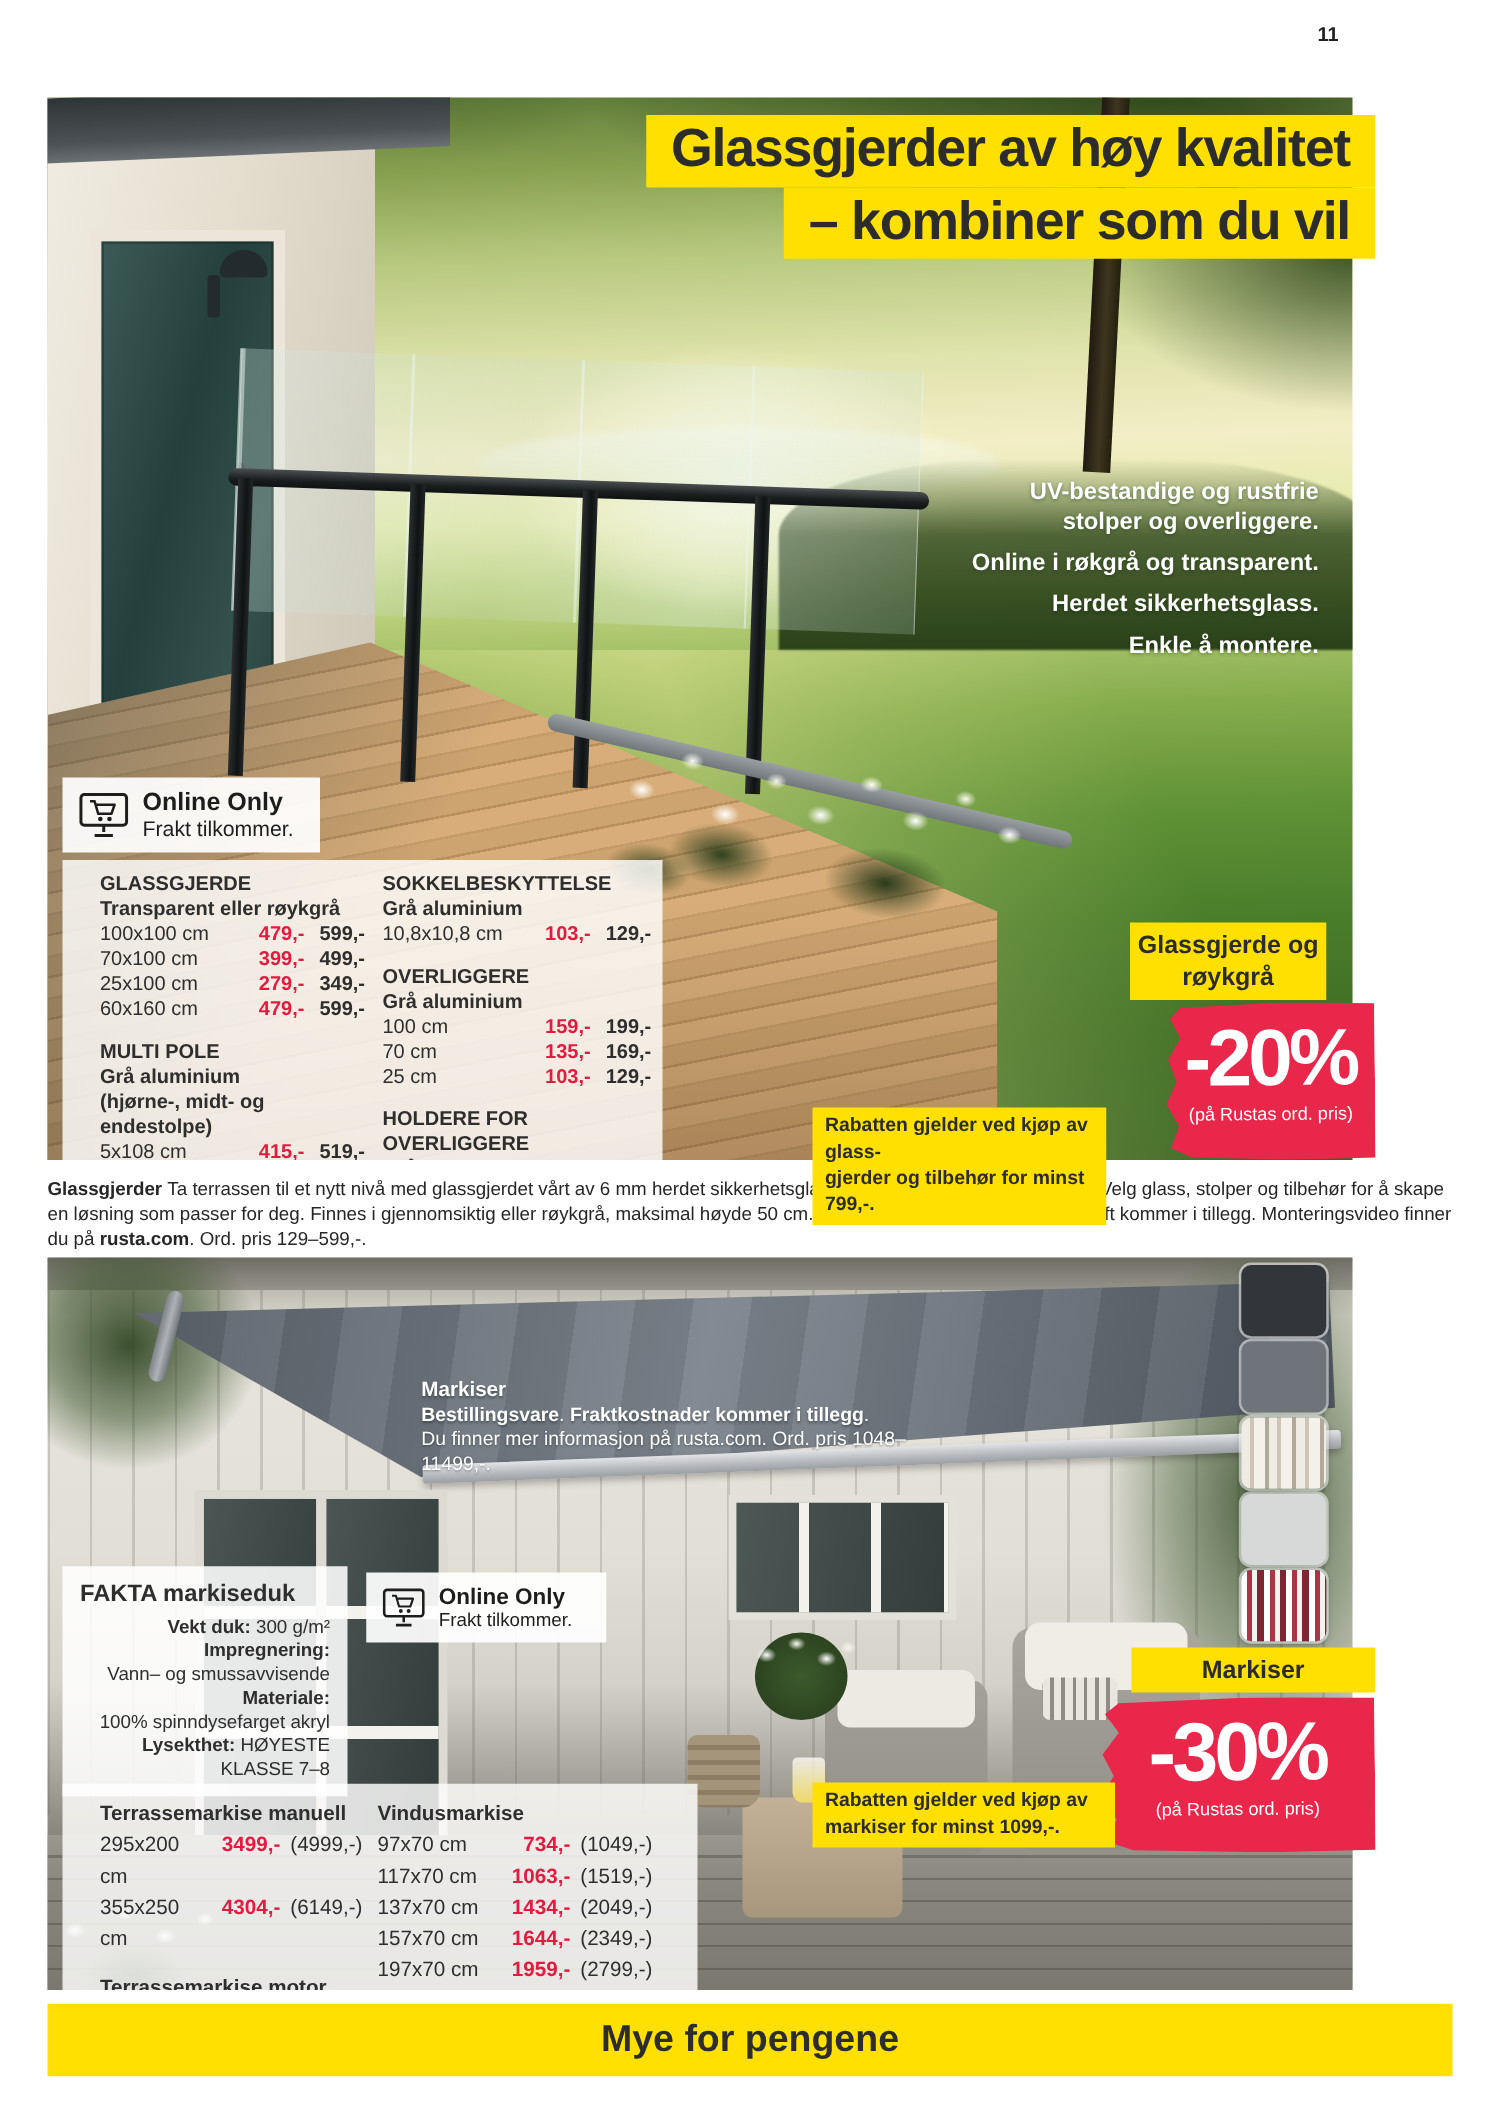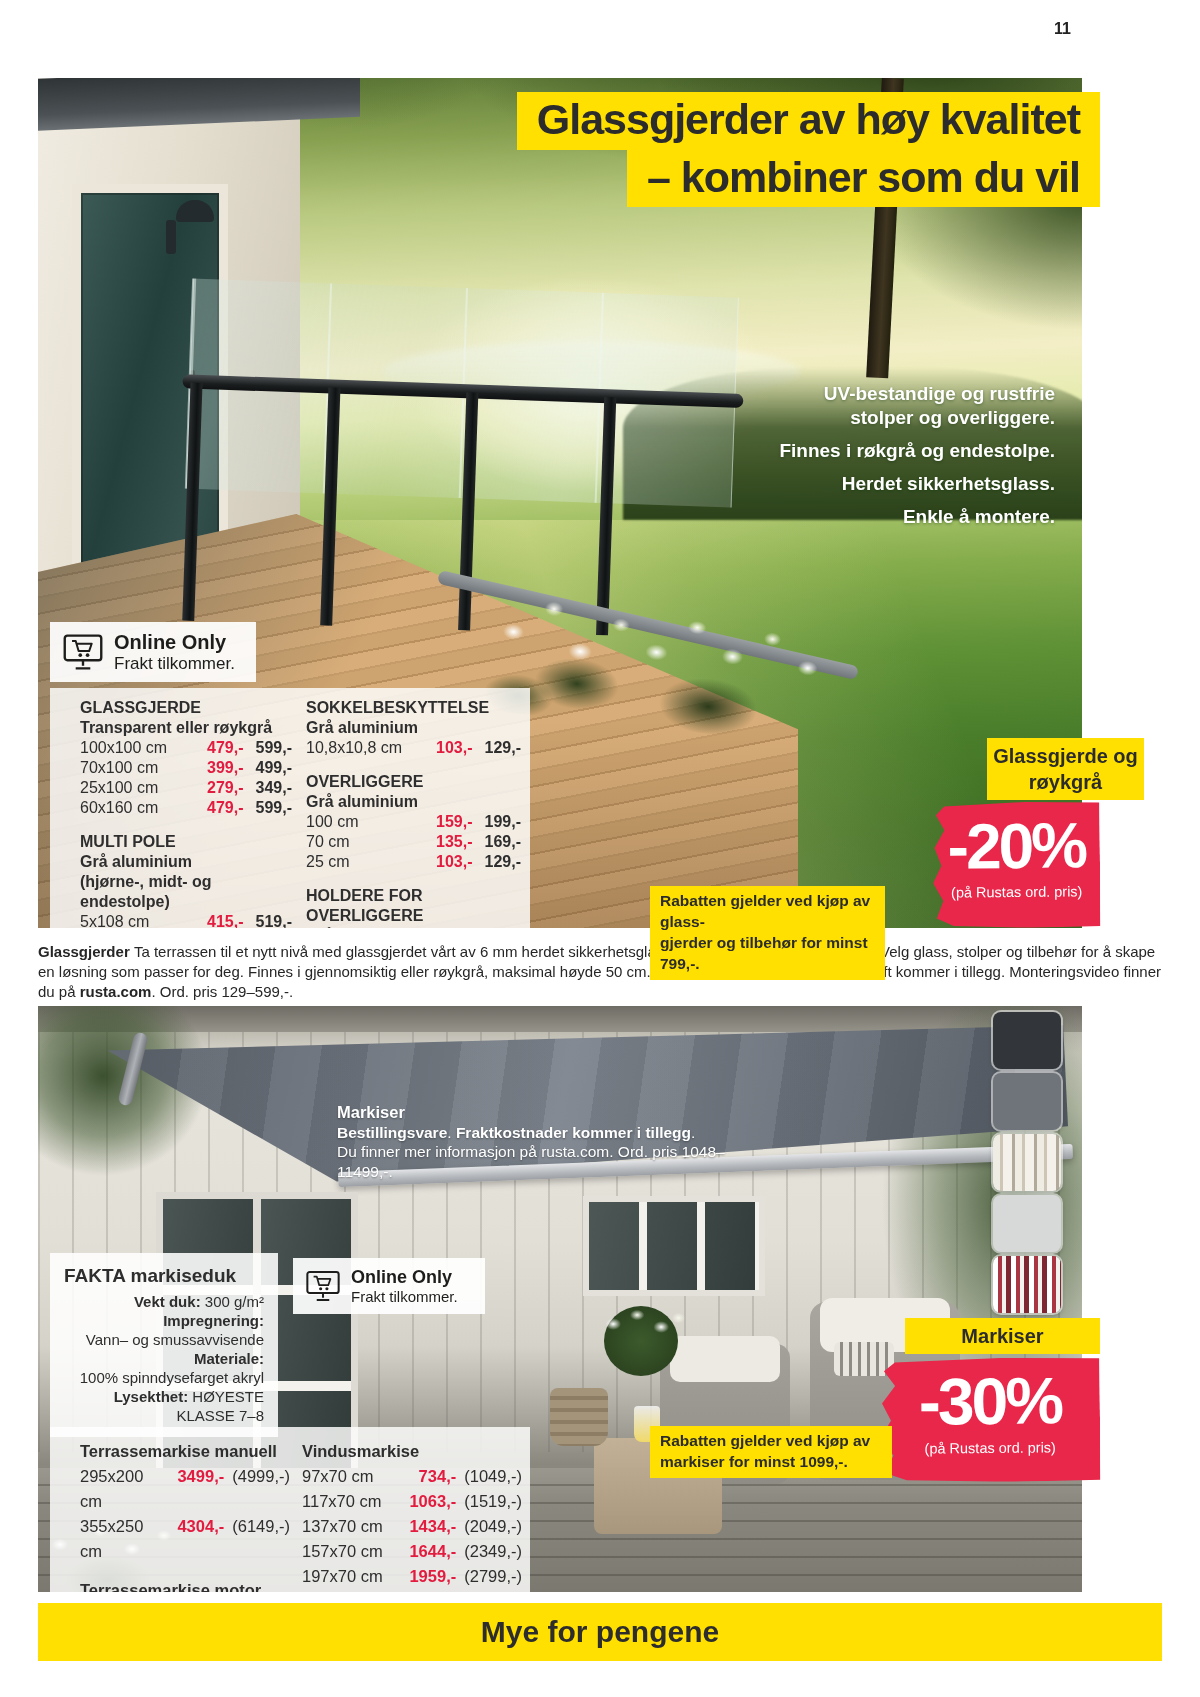"Finnes i røkgrå og endestolpe." div.feat { text: Finnes i røkgrå og endestolpe -> Online i røkgrå og transparent }
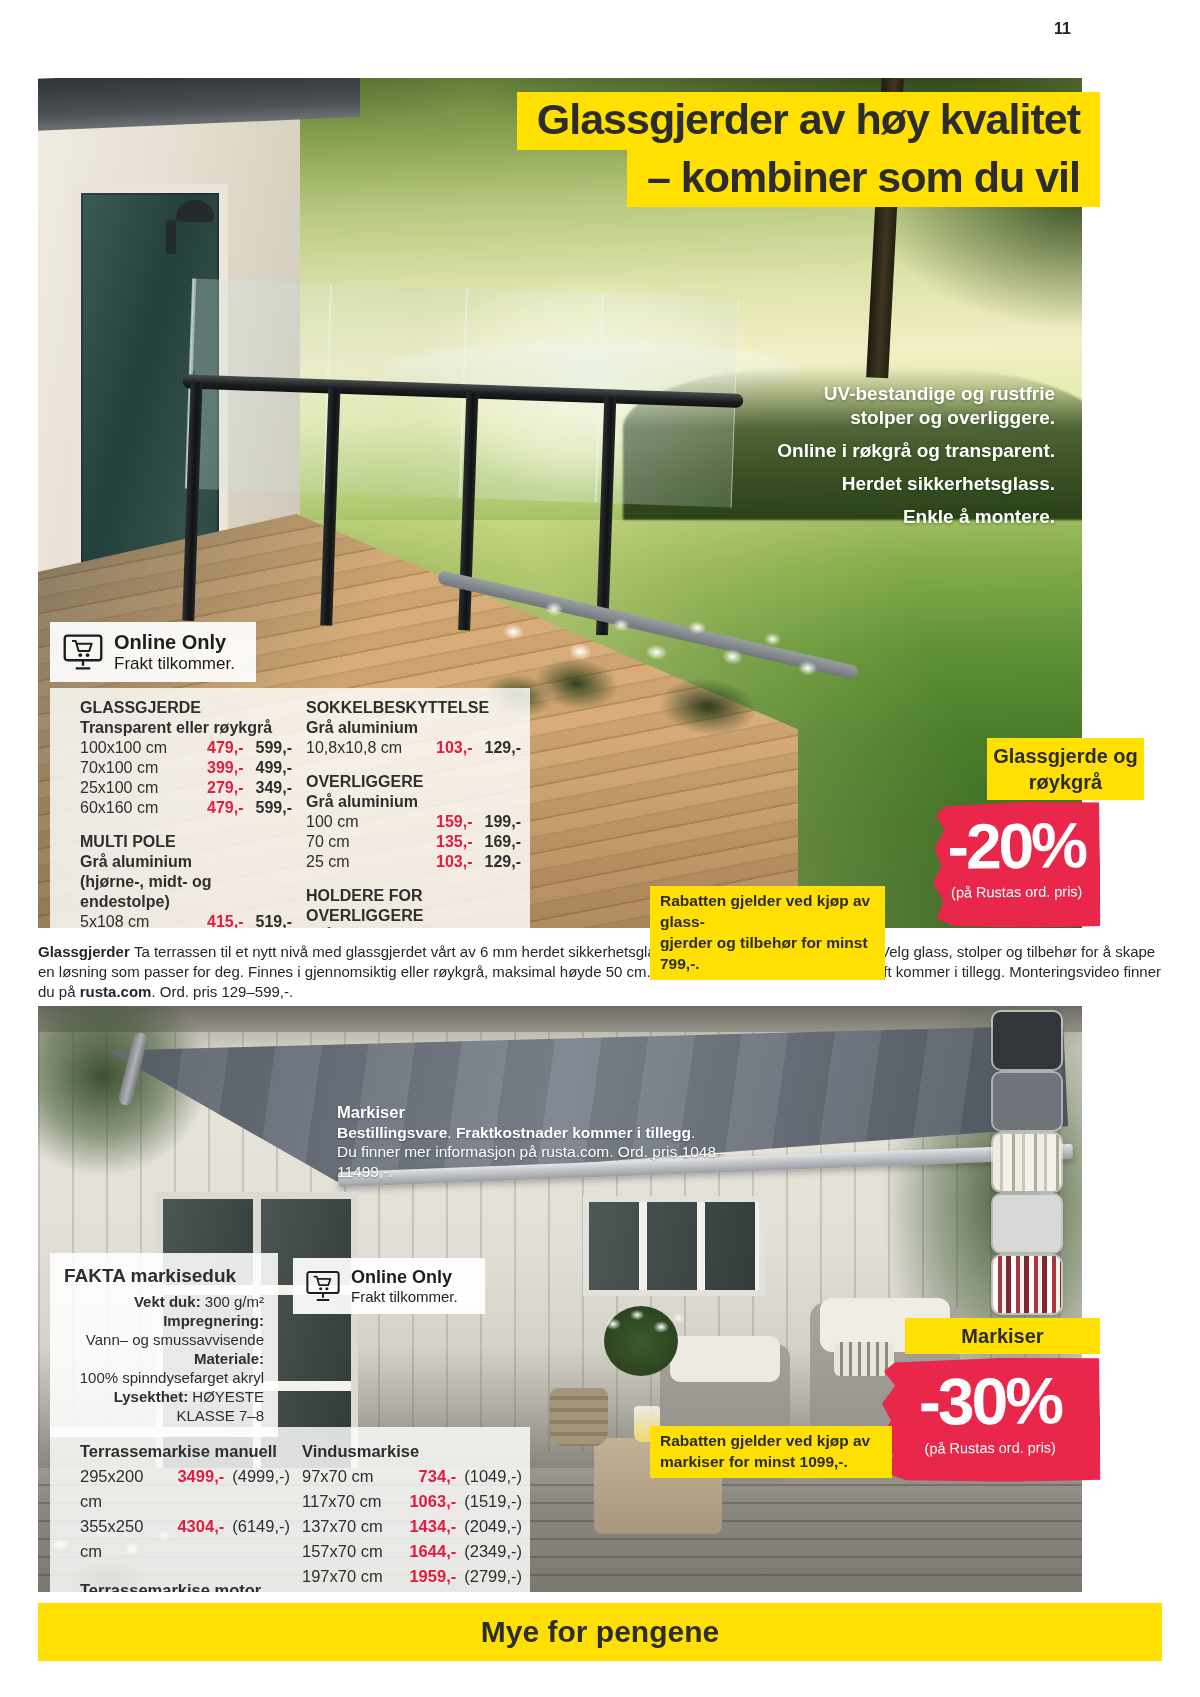"Glassgjerde og" .bl1 { left: 987px -> 904px }
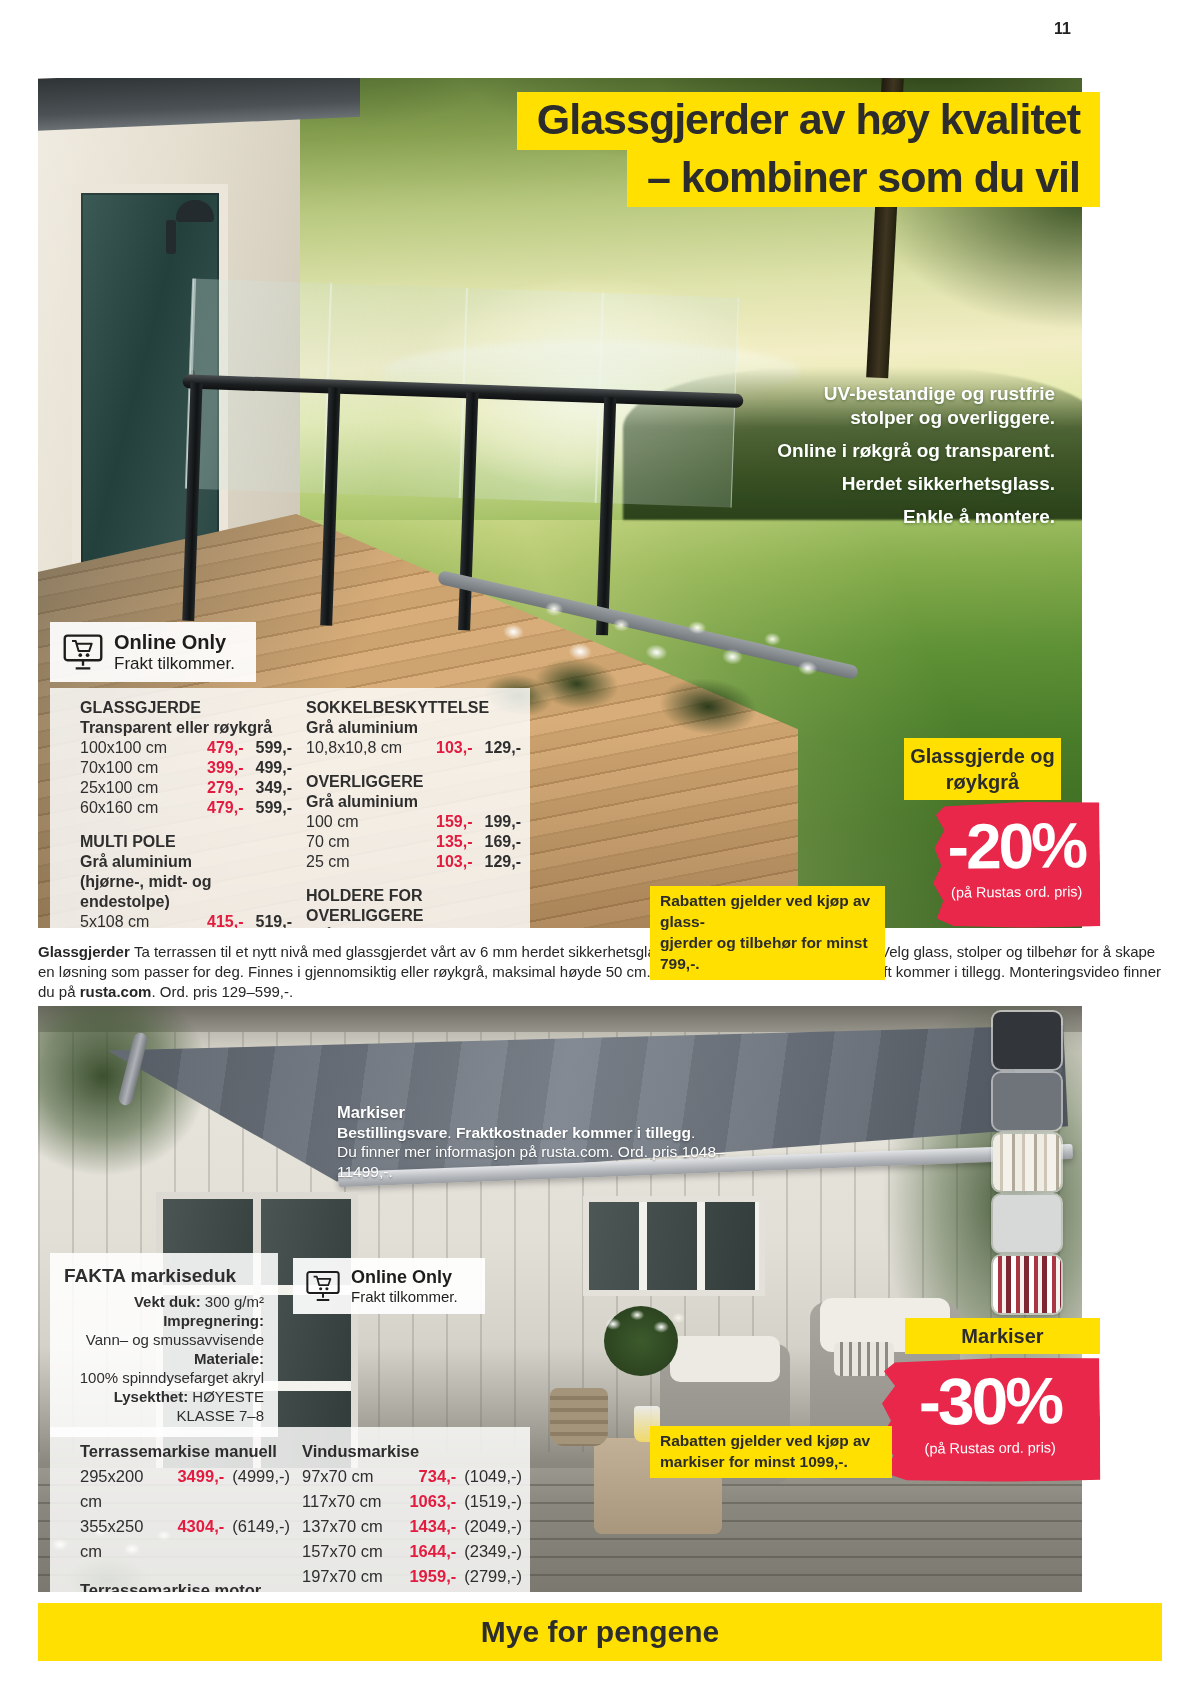"Terrassemarkise manuell" .panel2 { padding-left: none -> 28px }
